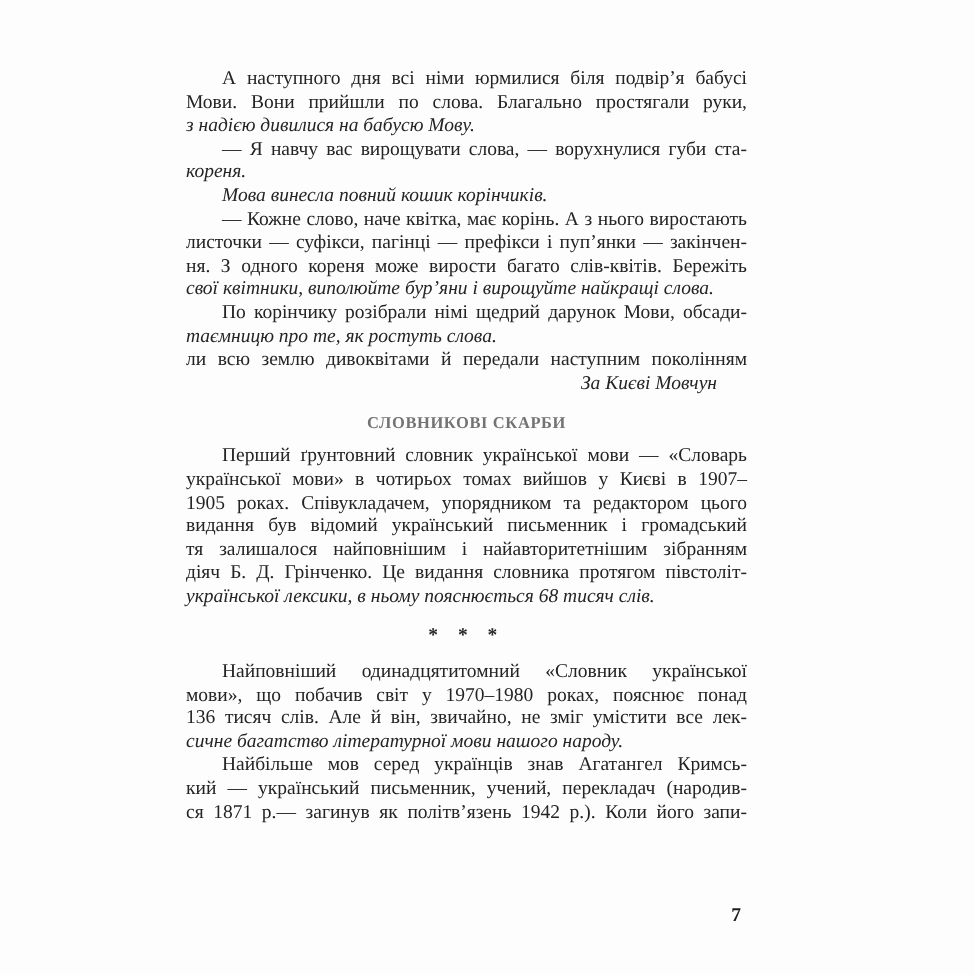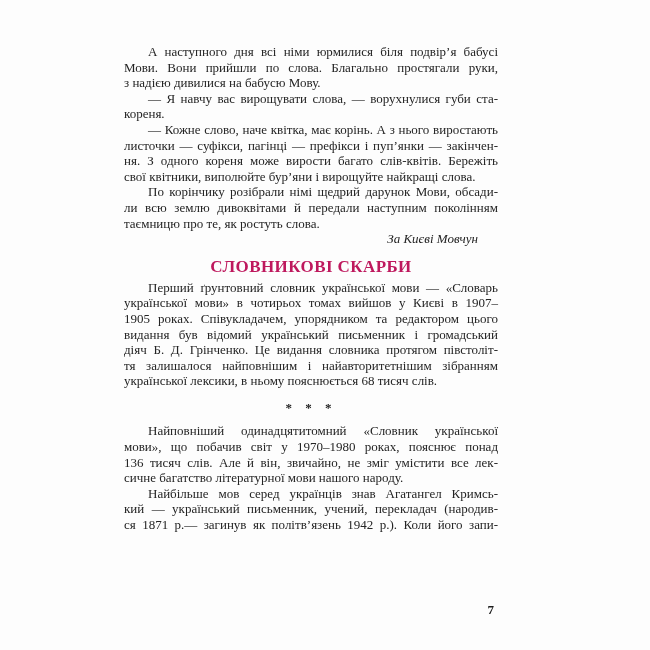"з надією дивилися на бабусю" .line.last { font-style: none -> italic }
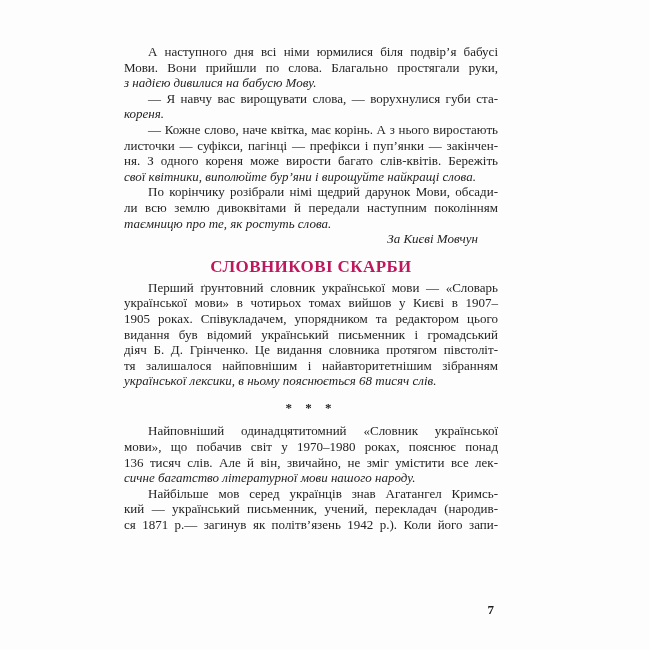"Мова винесла повний кошик корінчиків." div.paragraph { html: none -> <div> <div>Мова винесла повний кошик корінчиків.</div> </div> }
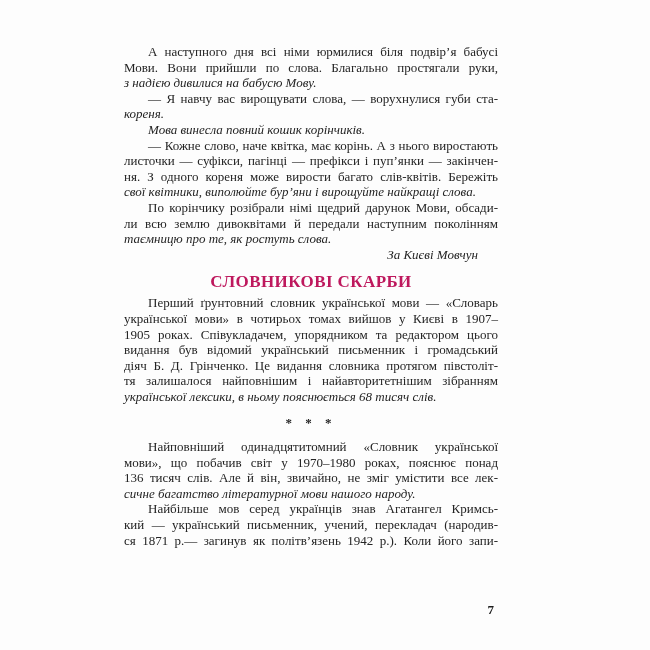"ли всю землю дивоквітами й" div.line { order: before "таємницю про те, як ростуть" -> after "таємницю про те, як ростуть" }
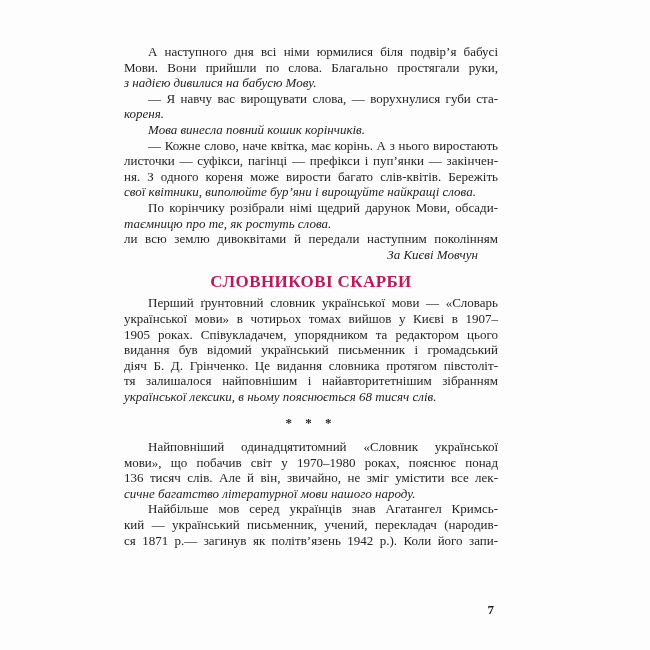"СЛОВНИКОВІ СКАРБИ" .heading { color: #be185d -> #737373; font-size: 17px -> 11px }
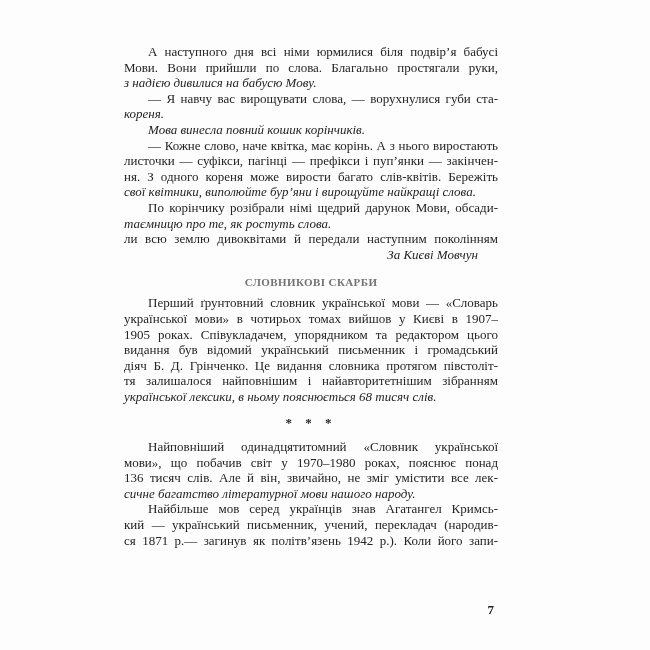"діяч Б. Д. Грінченко. Це" div.line { order: before "тя залишалося найповнішим і" -> after "тя залишалося найповнішим і" }
